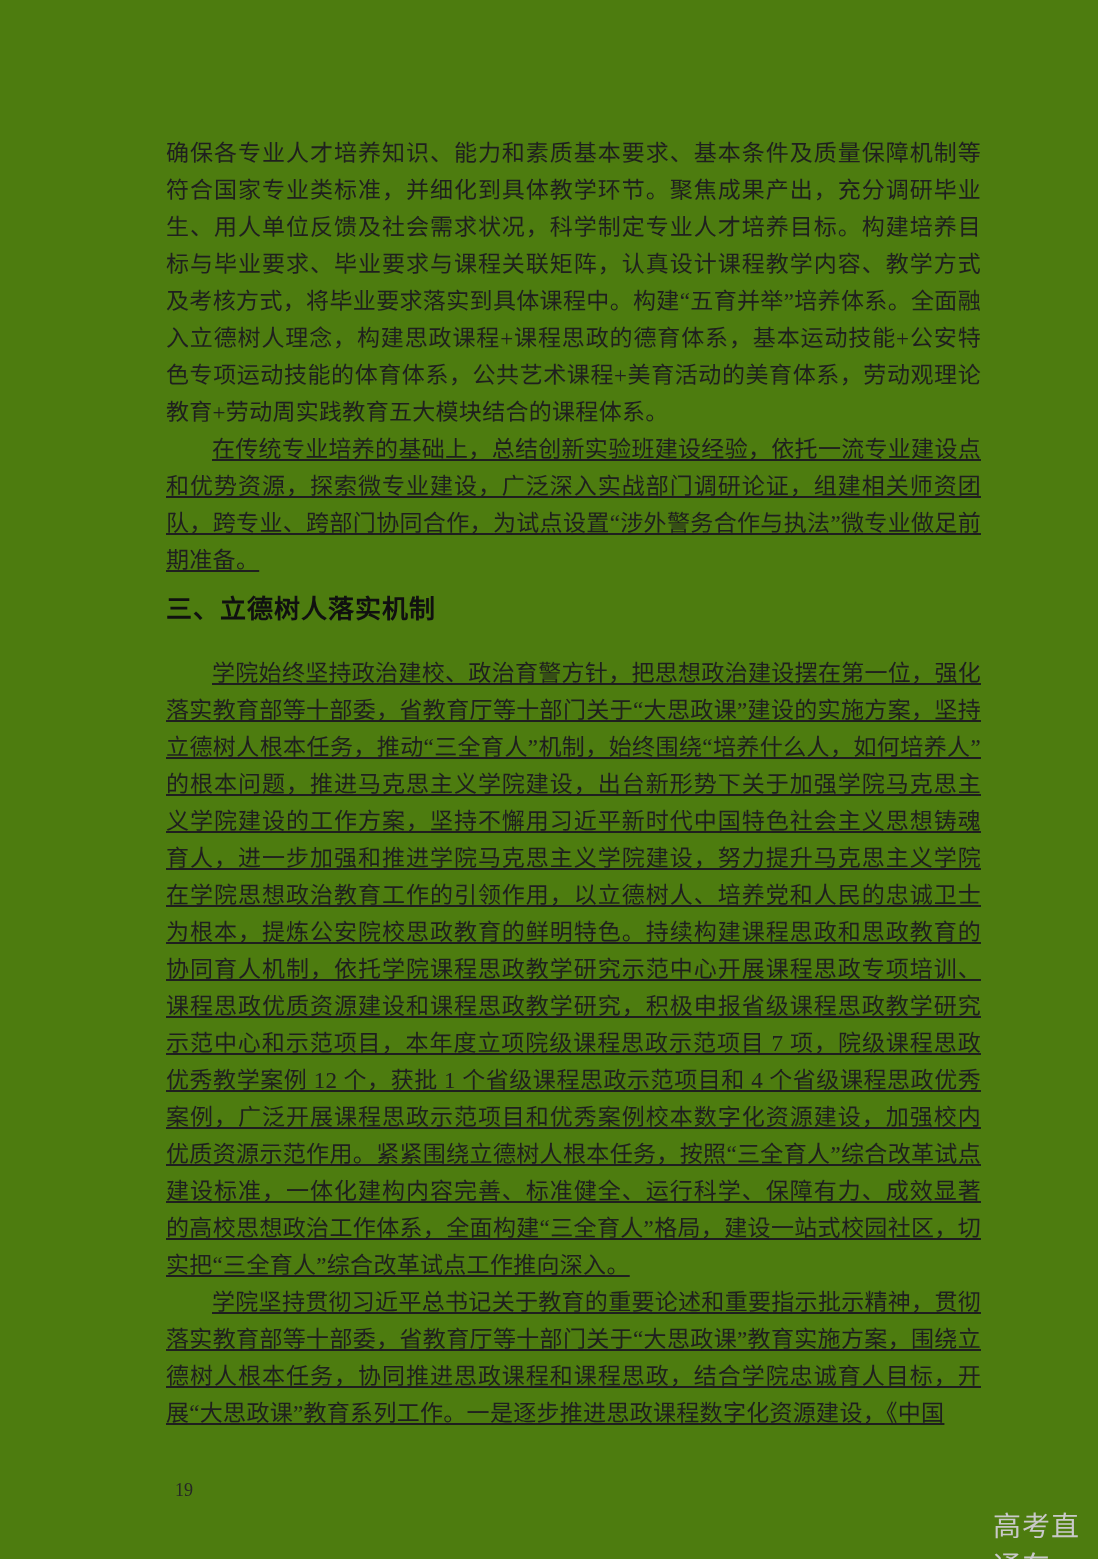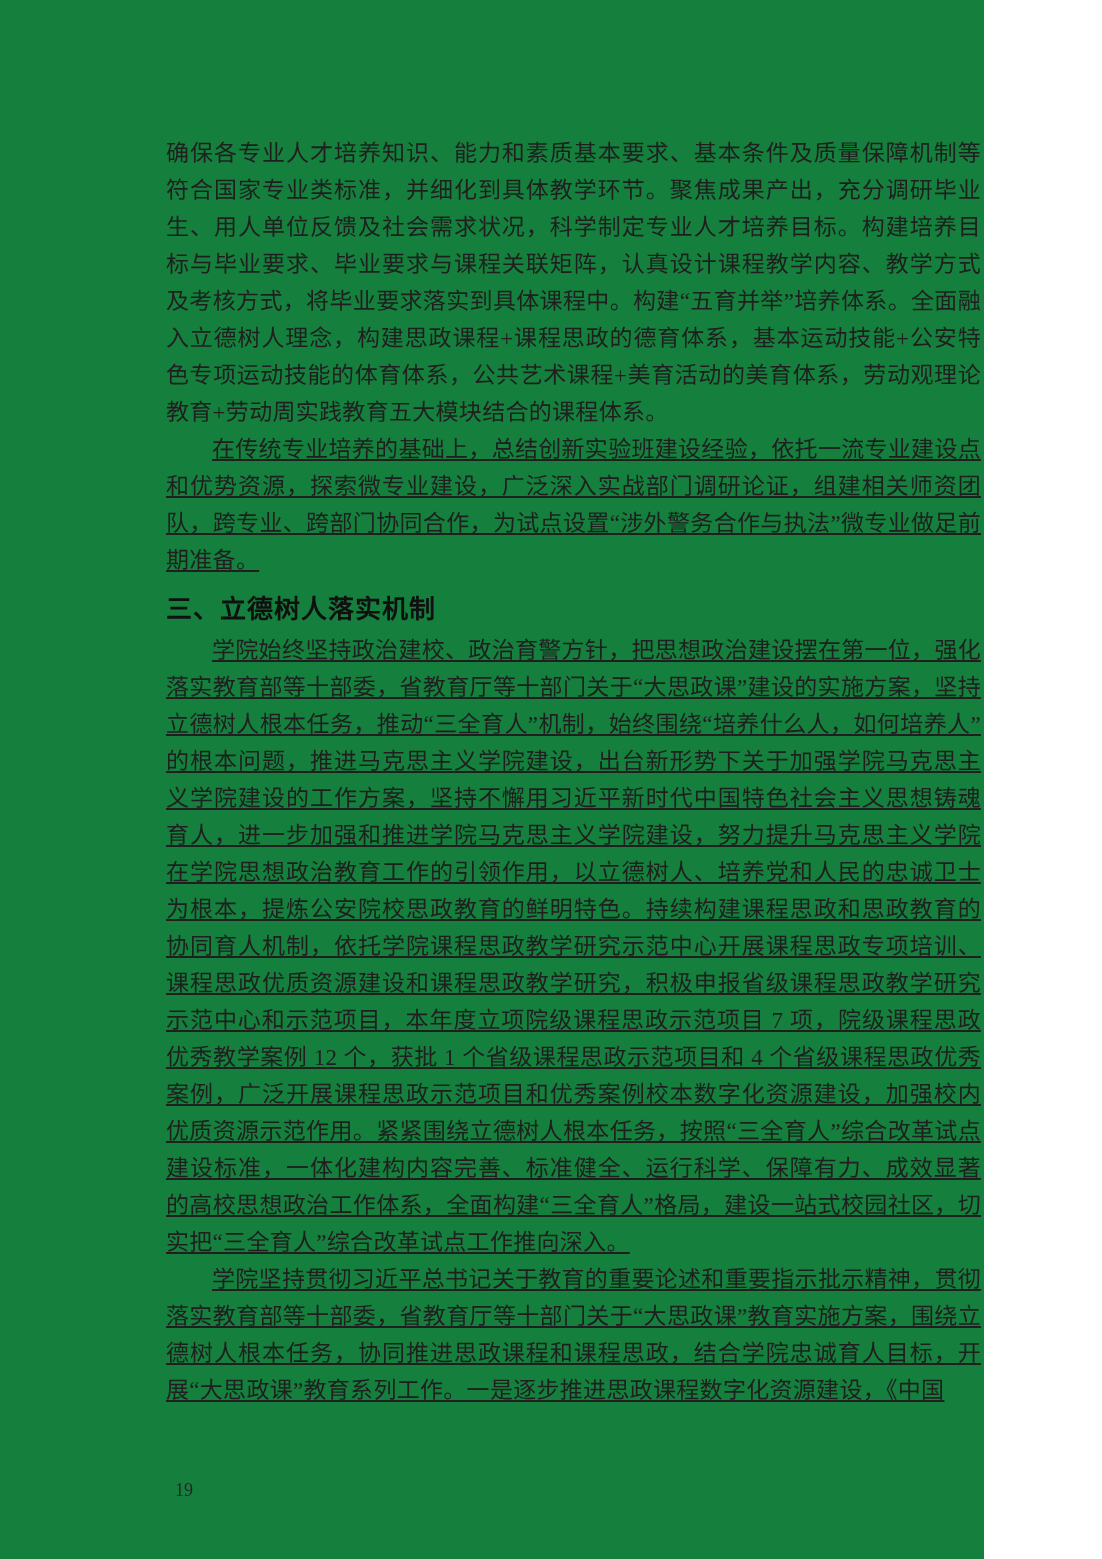"确保各专业人才培养知识、能力和素质基本要求、基本条件及质量保障机制等符合国家专业" .page { background: #15803d -> #4d7c0f; width: 984px -> 1098px }
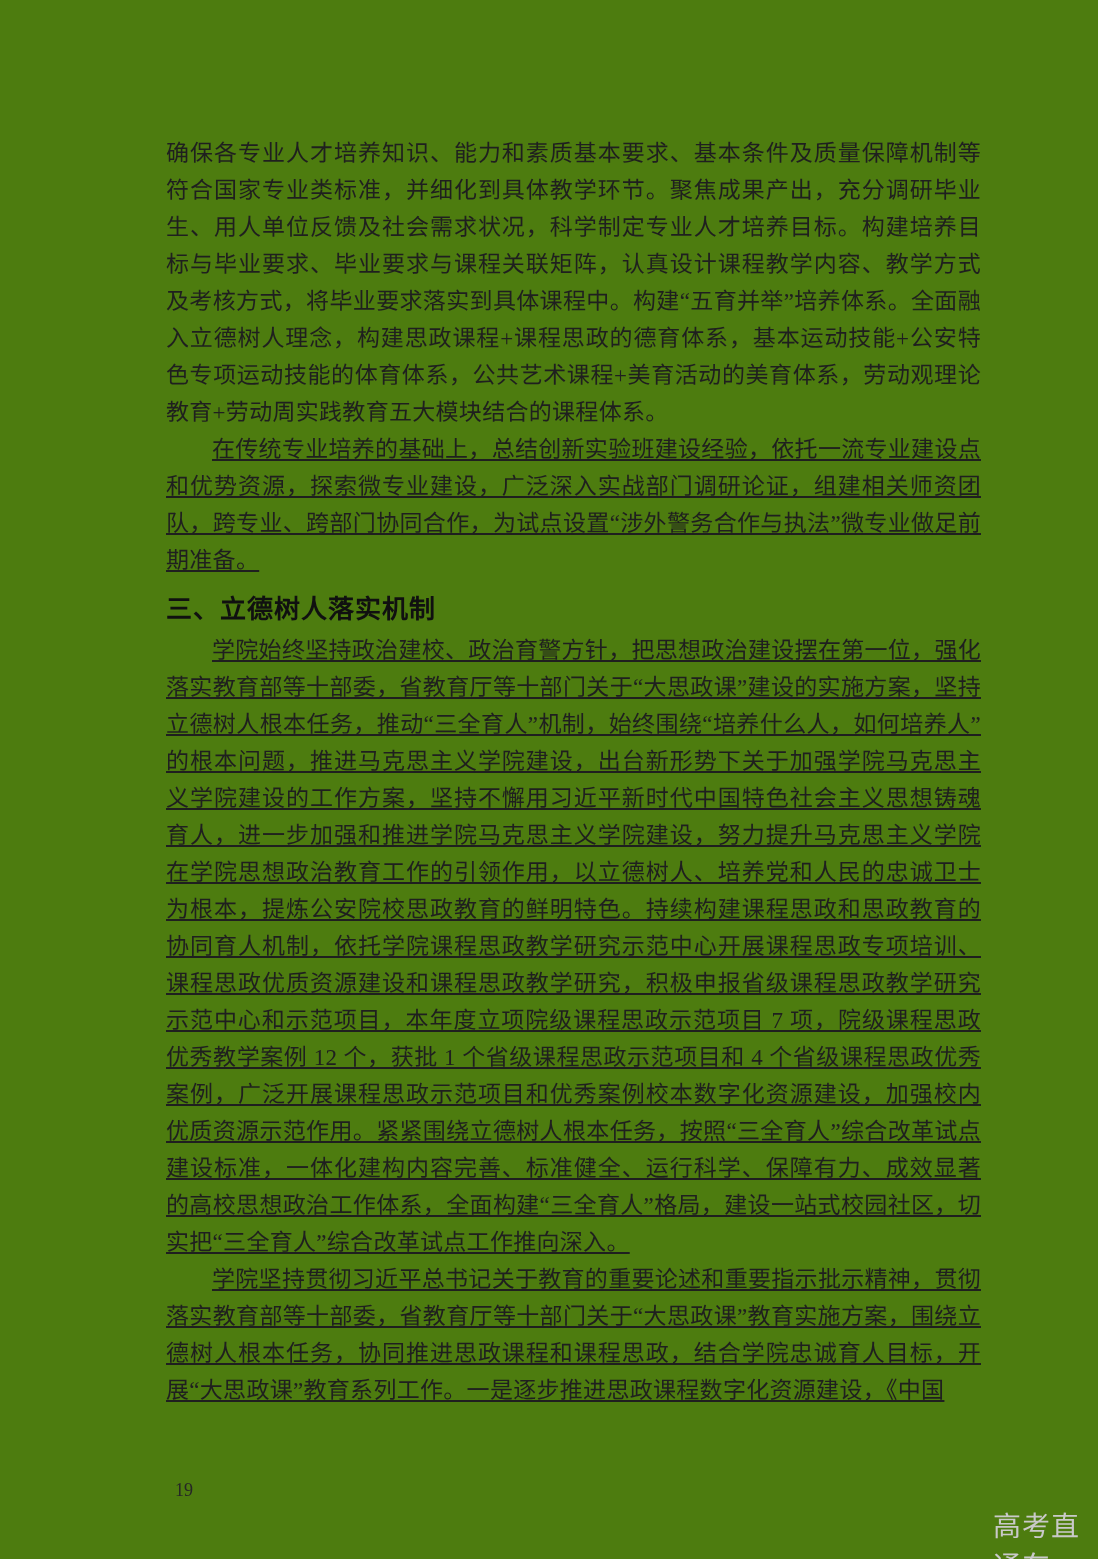"三、立德树人落实机制" .heading { margin: 8px 0 1px 0 -> 8px 0 24px 0 }
